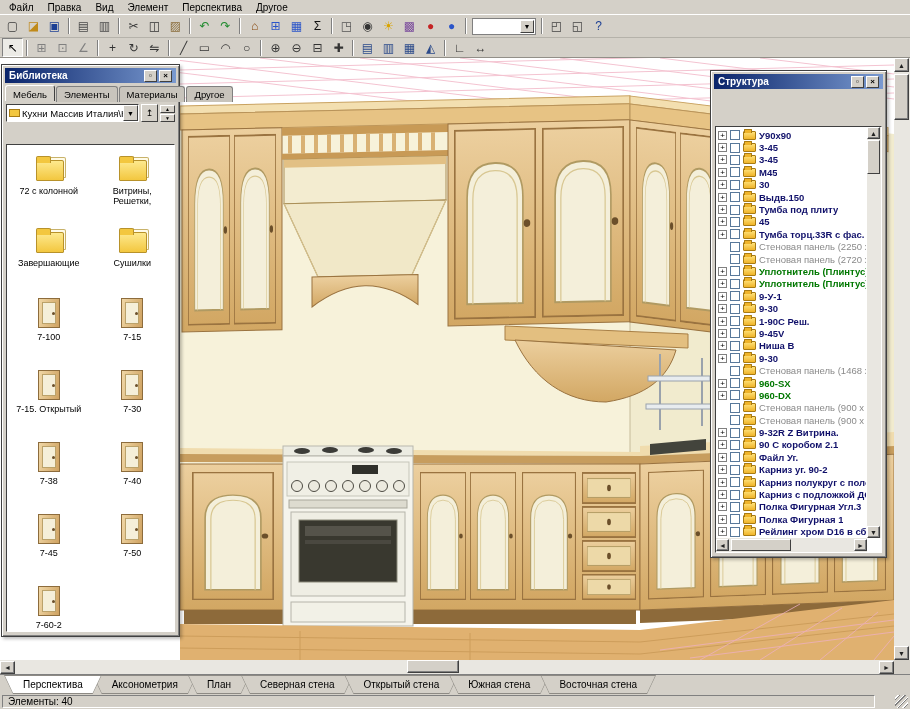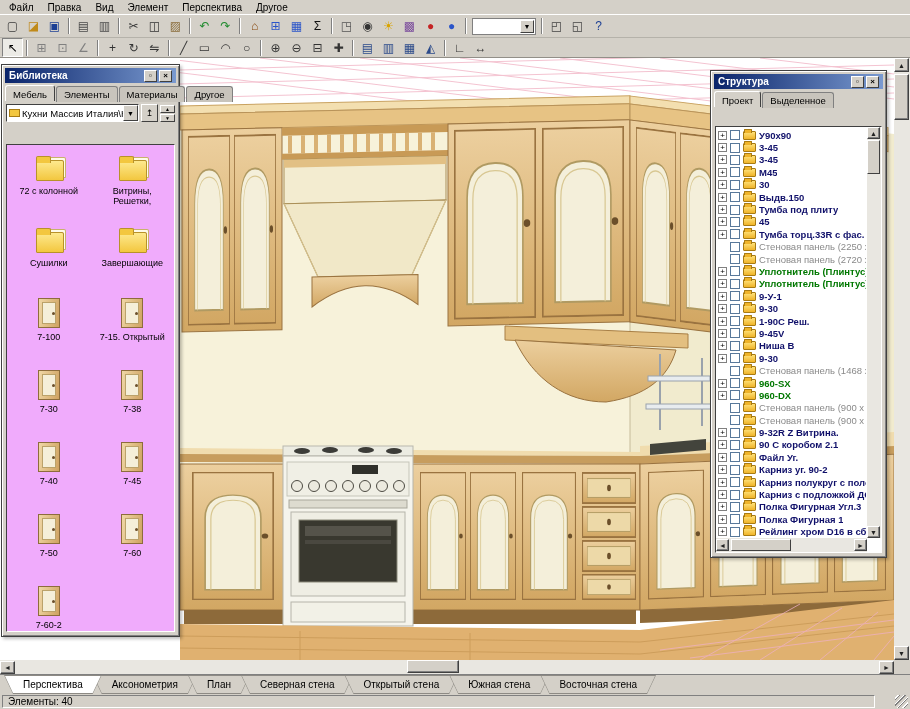"Проект" div.ptabs { html: <div> <div>Проект</div> <div>Выделенное</div> </div> -> none }
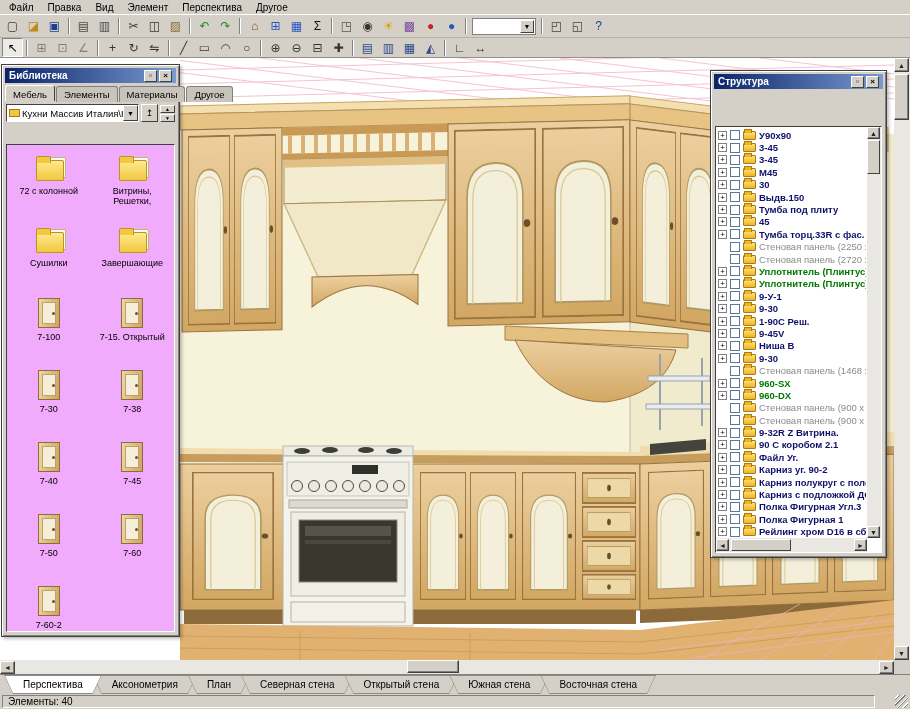"72 с колонной" .lib-list { background: #f0abfc -> #ffffff }
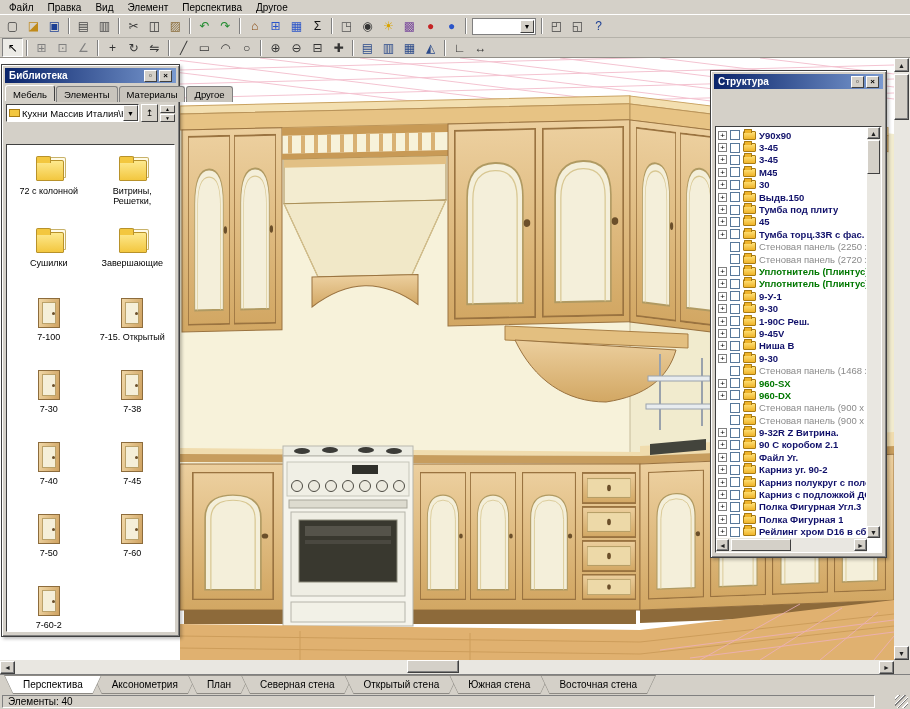"Сушилки" div.lib-item { order: before "Завершающие" -> after "Завершающие" }
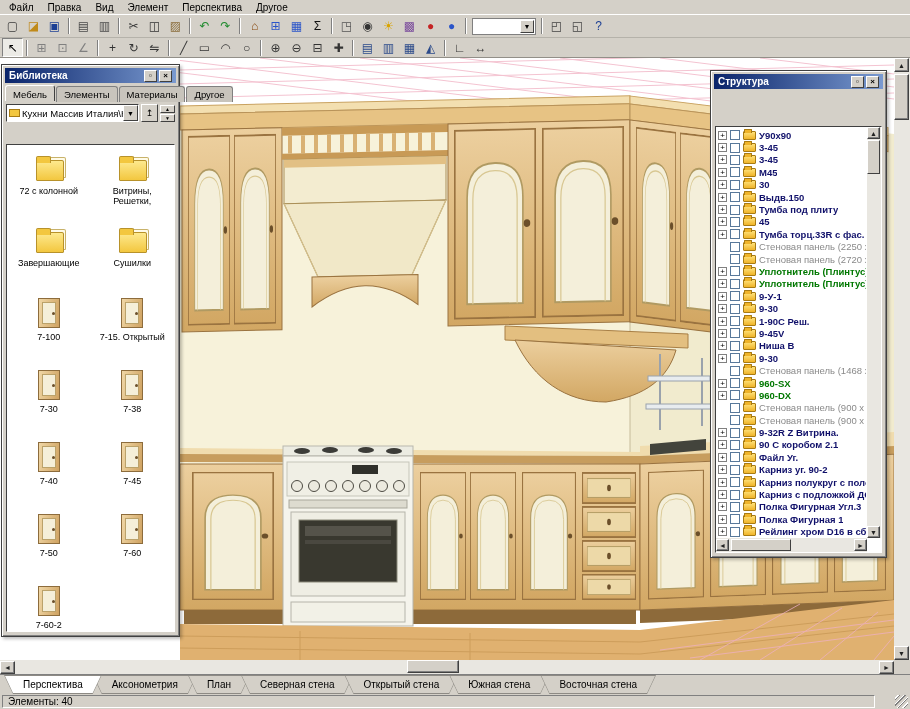"7-15" div.lib-item { html: none -> <div> <span></span> <div>7-15</div> </div> }
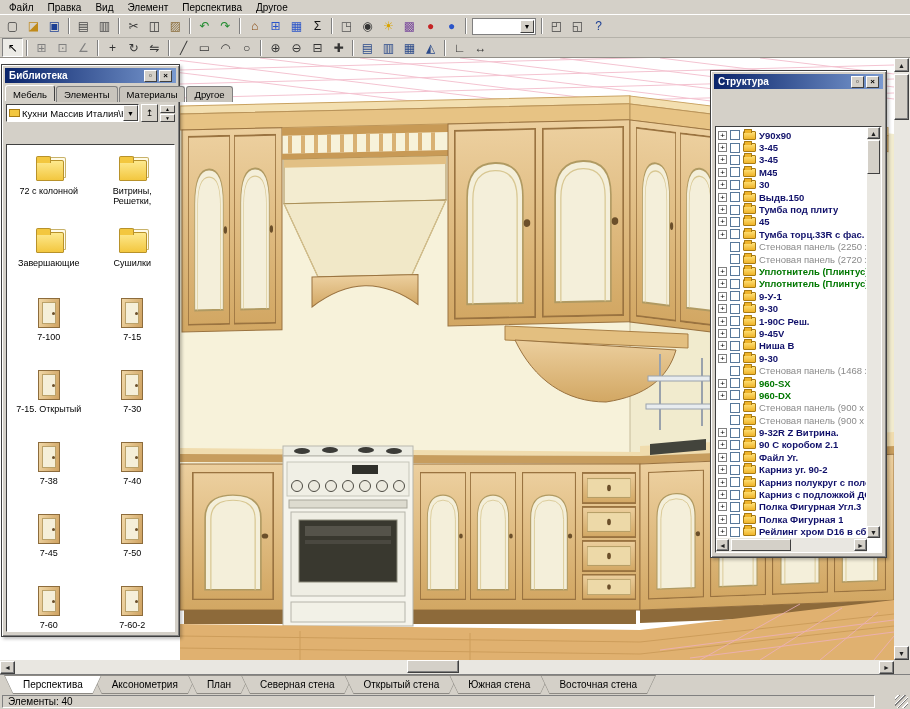"7-60" div.lib-item { html: <div> <span></span> <div>7-60</div> </div> -> none }
